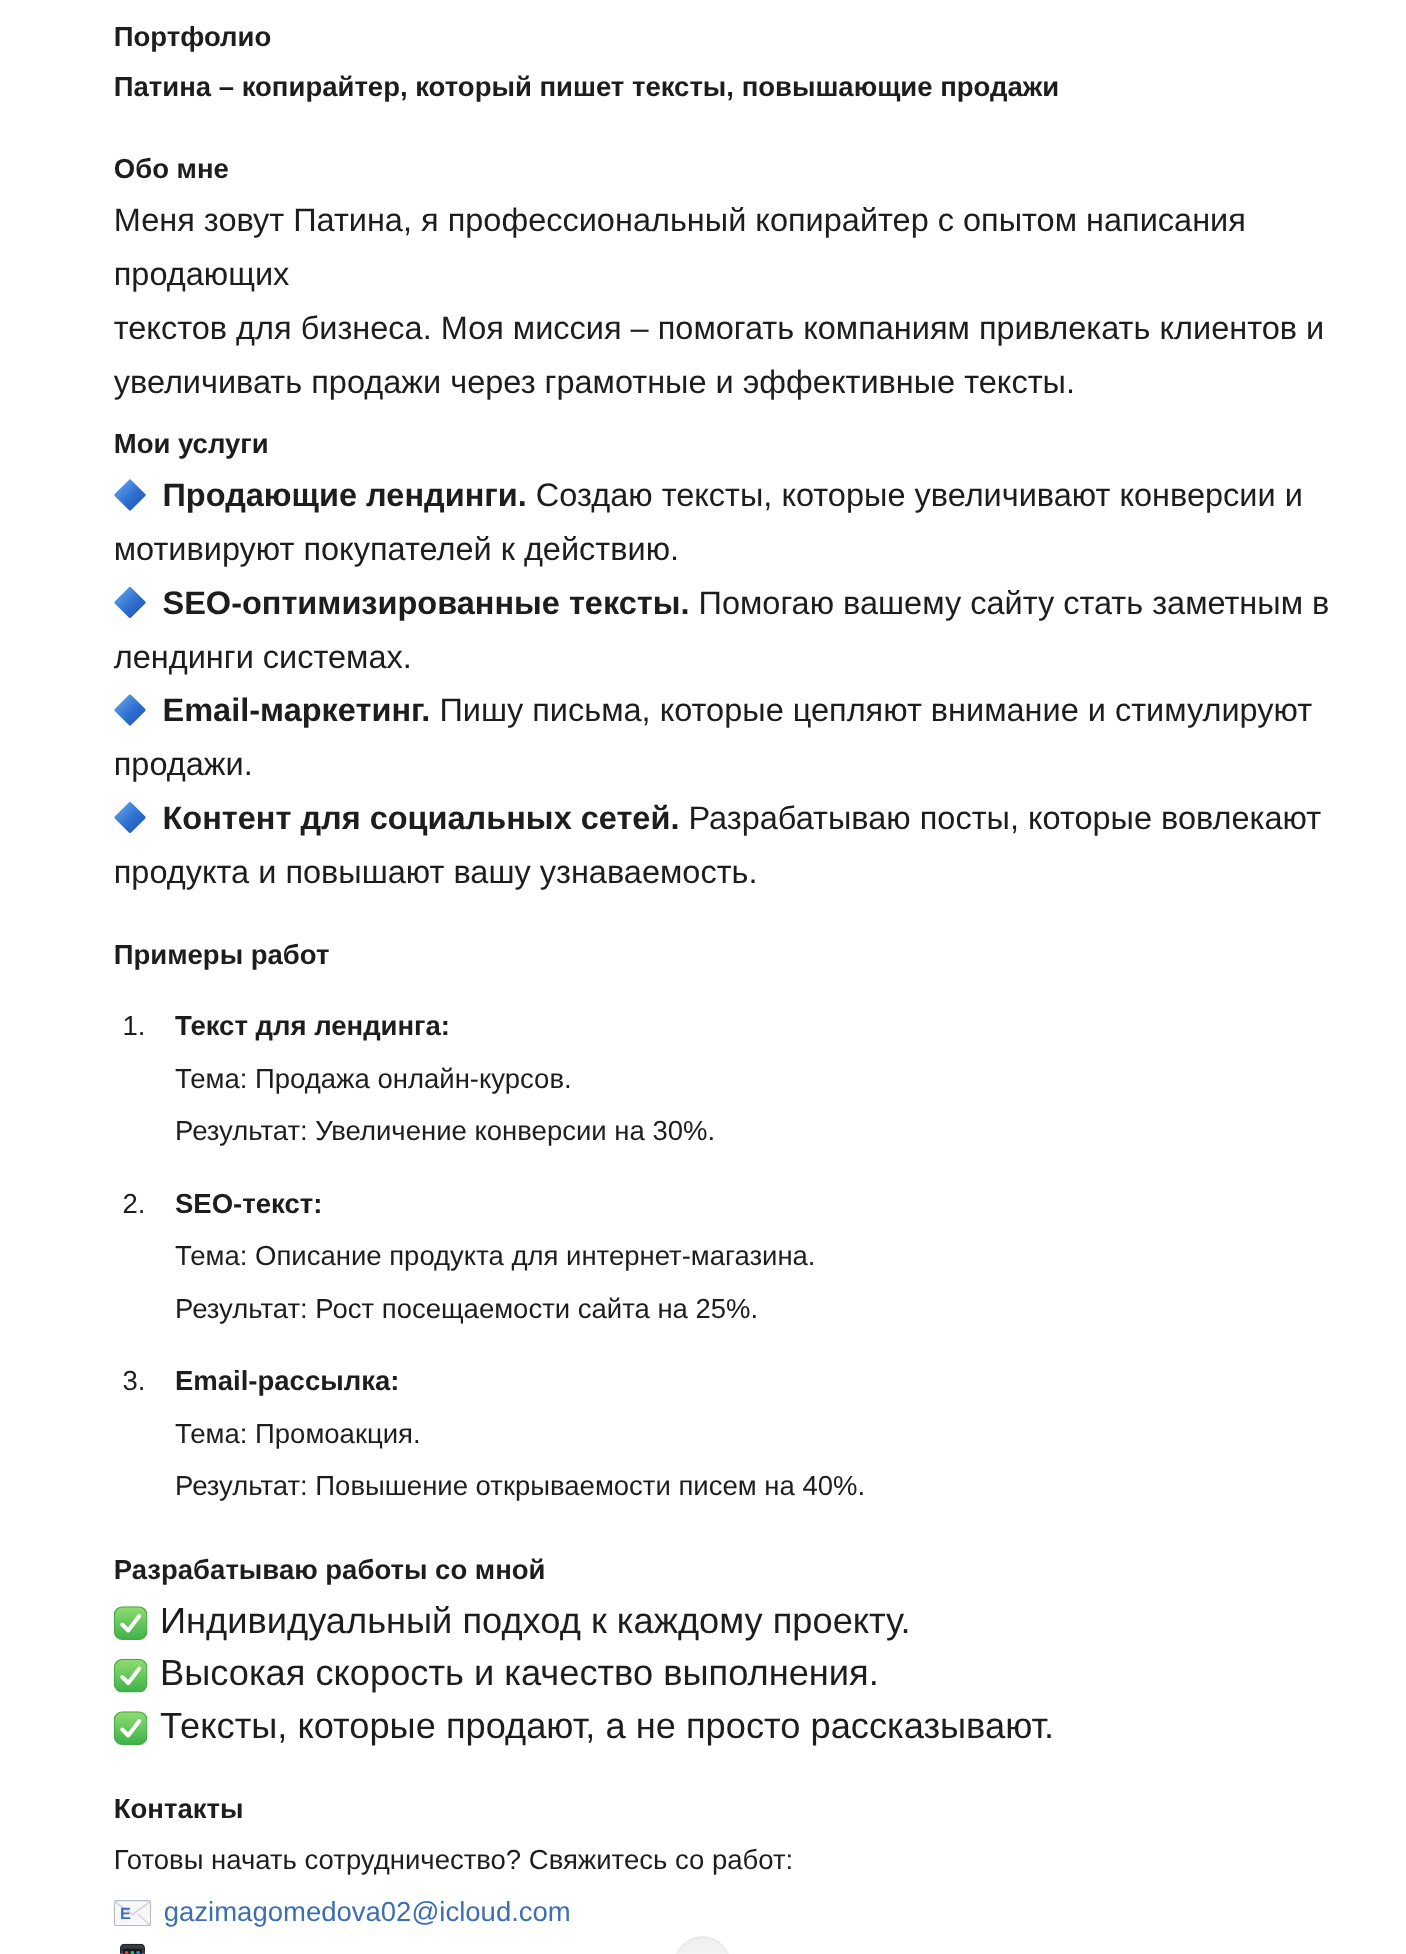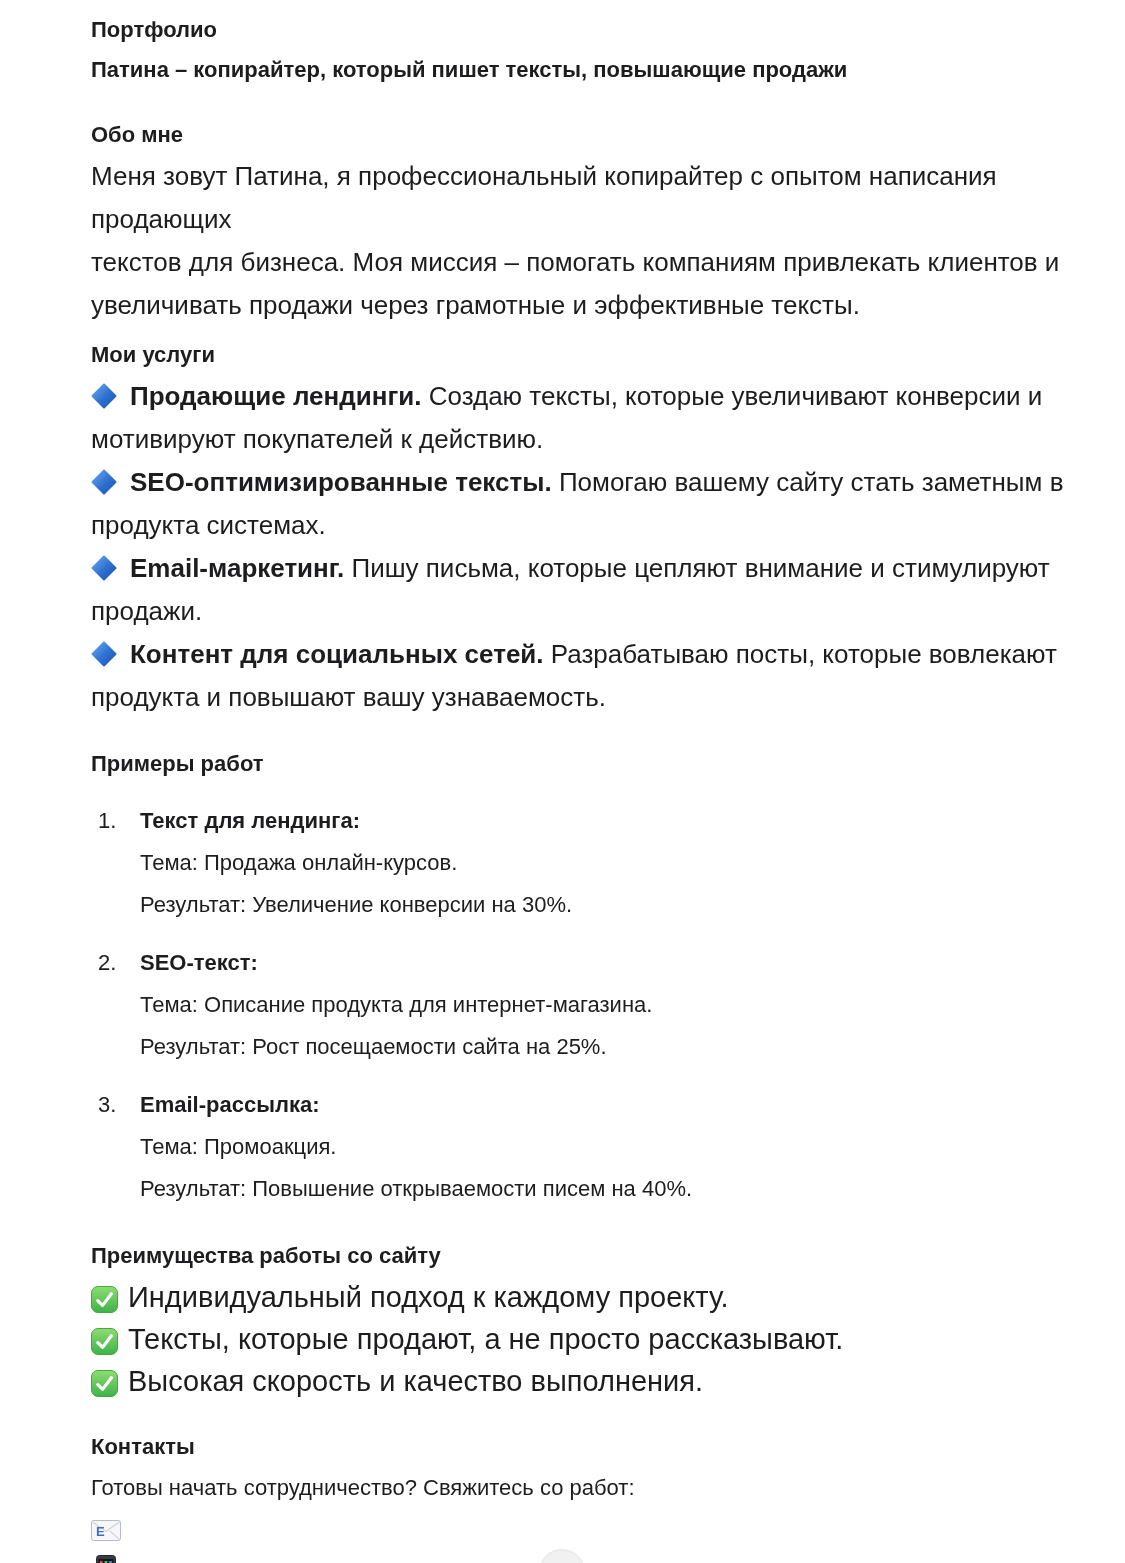"продукта системах." span { text: продукта -> лендинги }
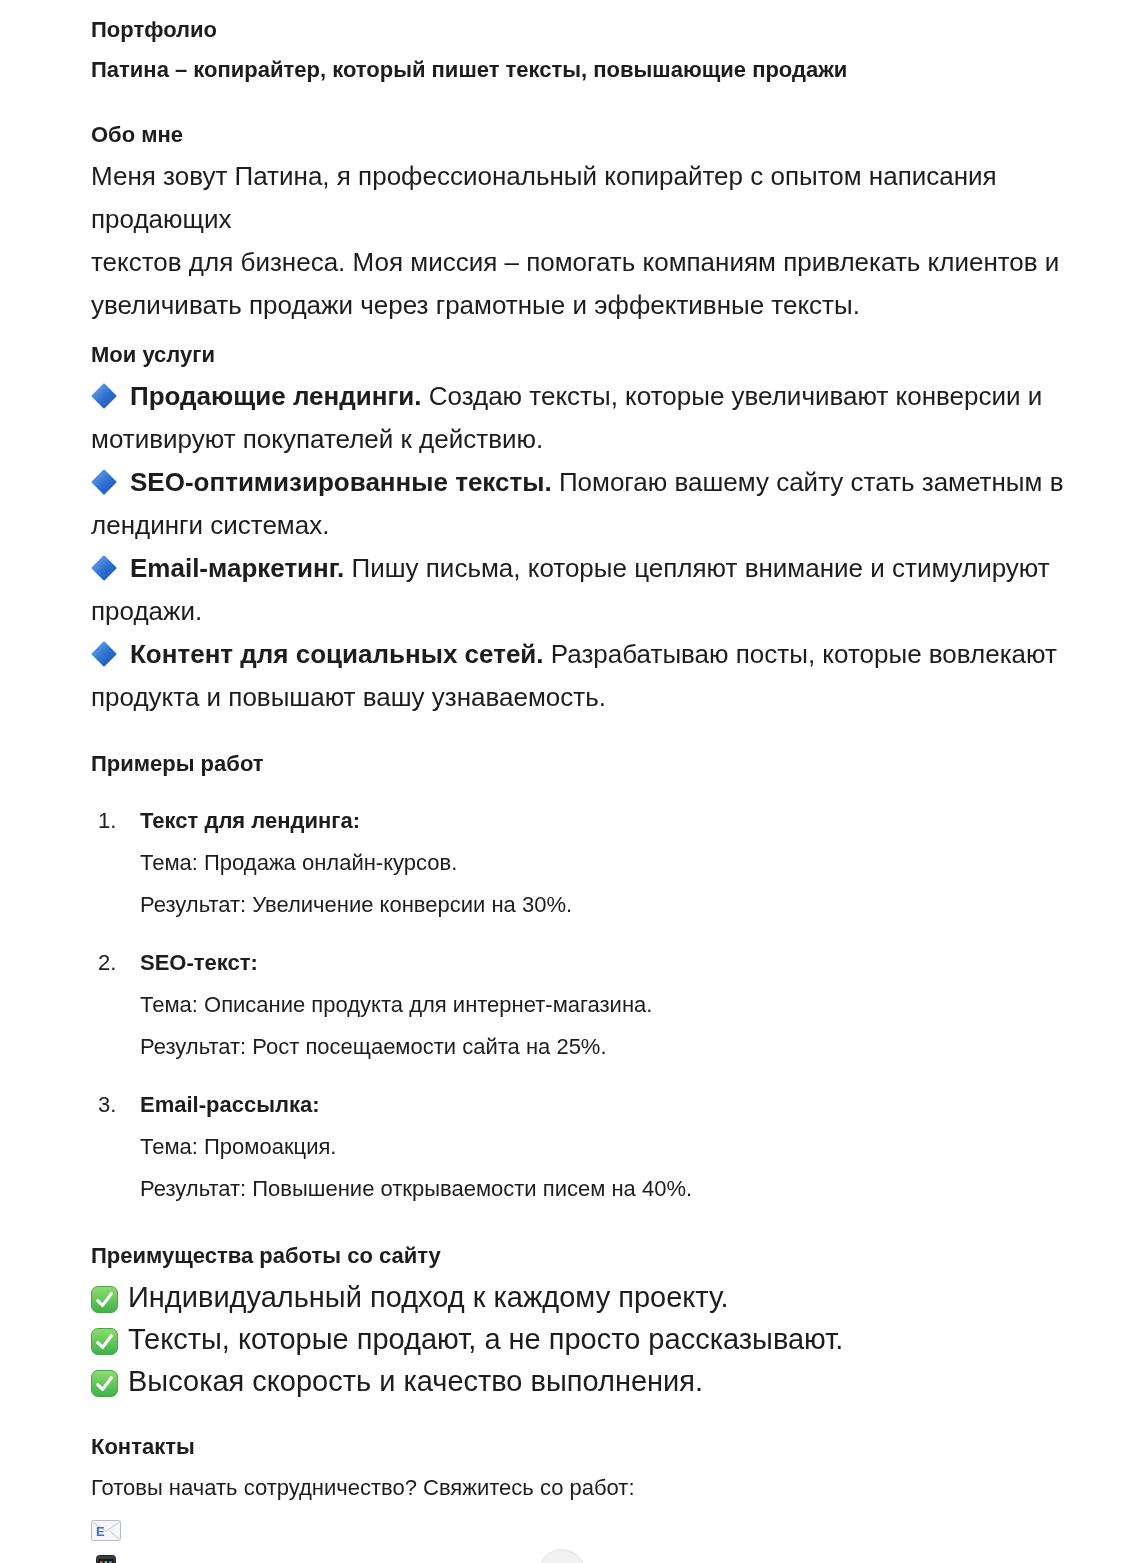"Преимущества работы со сайту" div.heading { text: Преимущества работы со сайту -> Разрабатываю работы со мной }
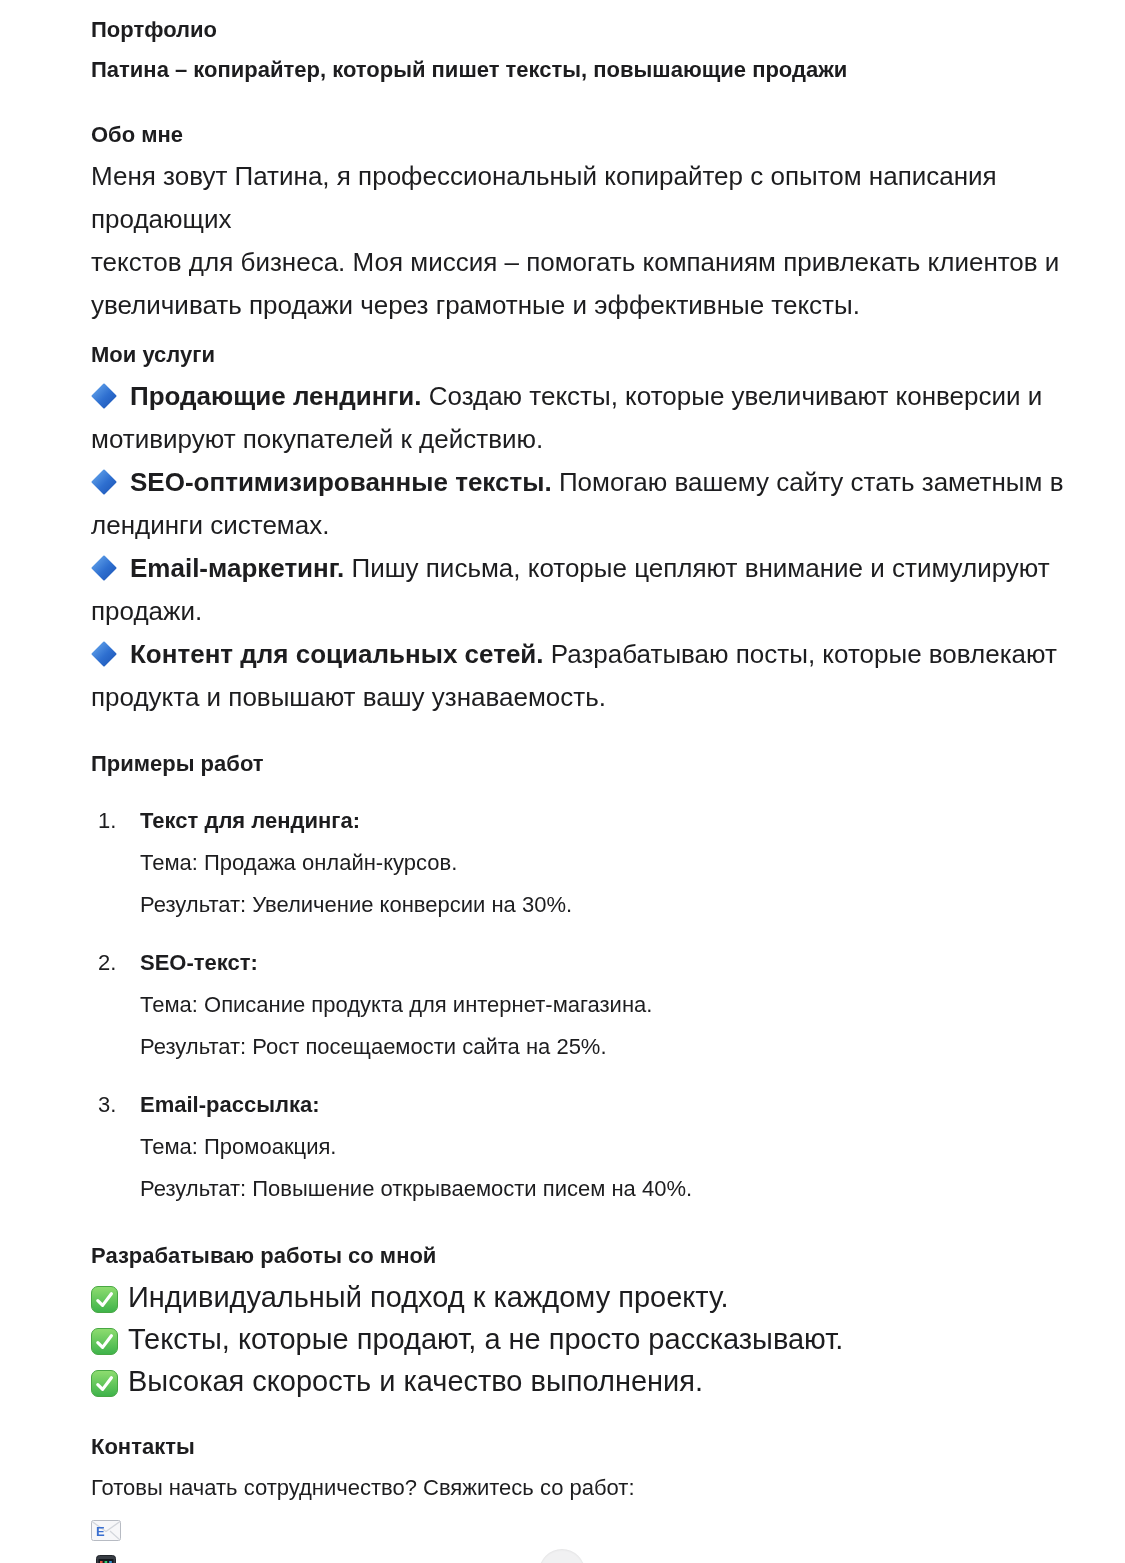"Тексты, которые продают, а не" div.adv-row { order: before "Высокая скорость и качество выполнения." -> after "Высокая скорость и качество выполнения." }
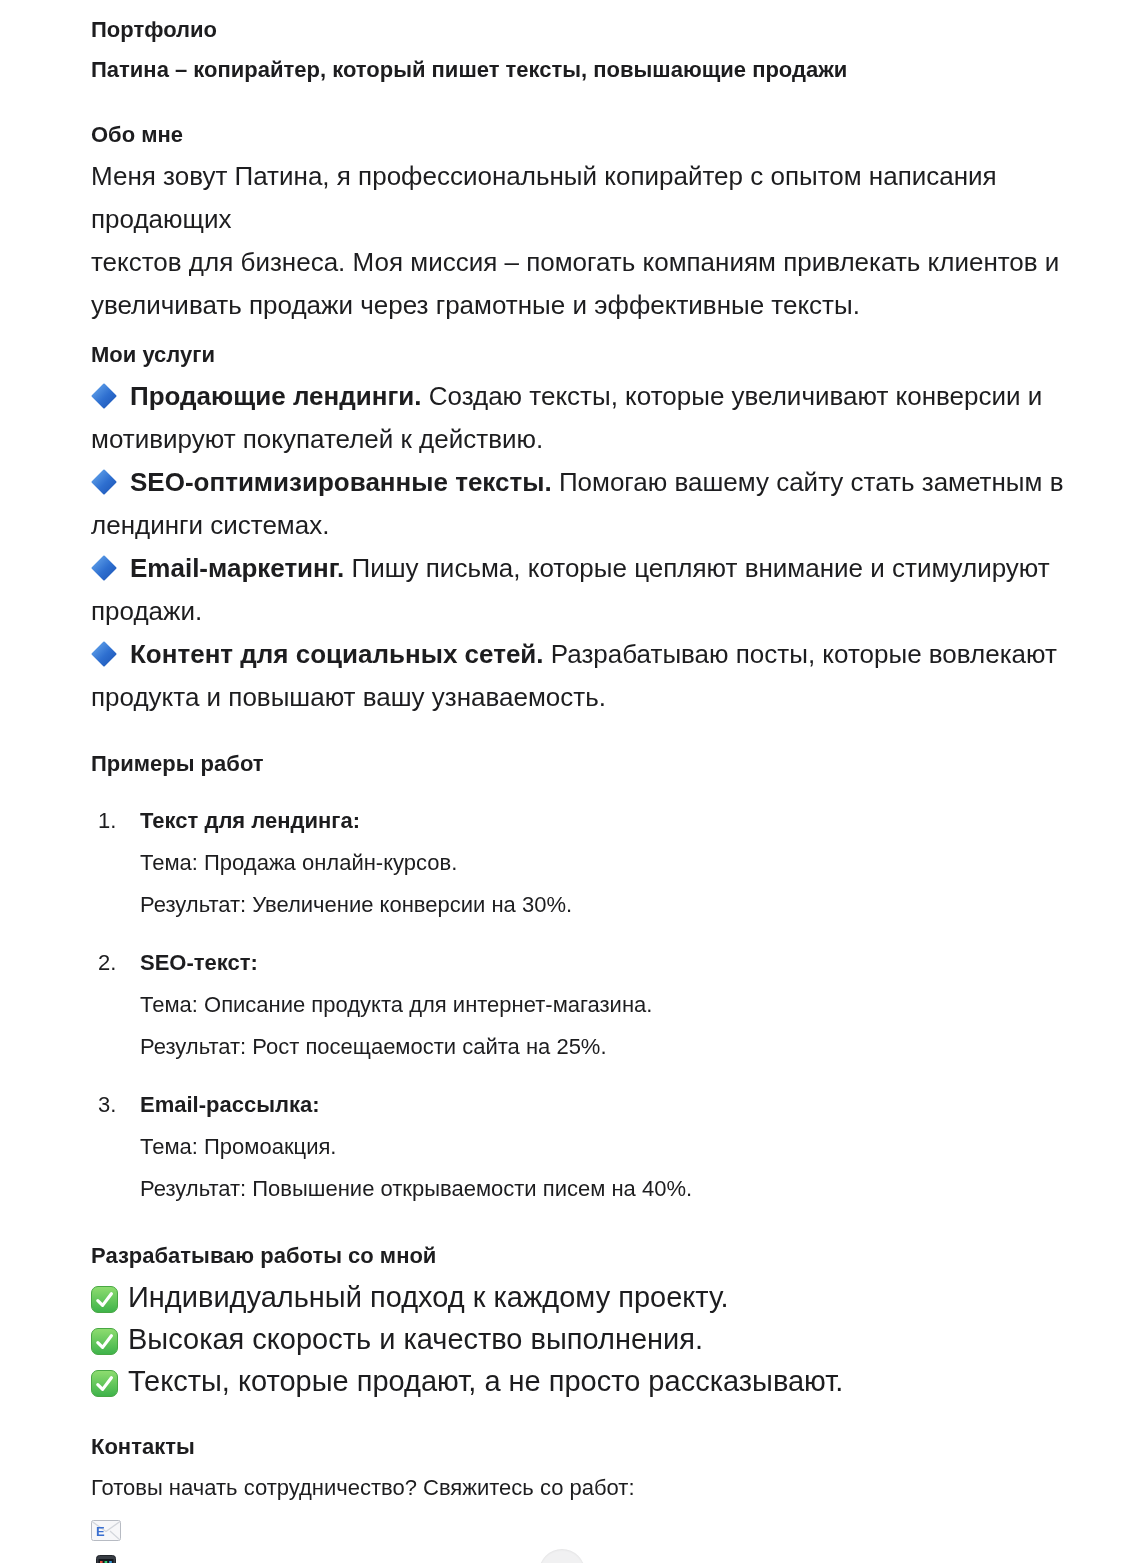"gazimagomedova02@icloud.com" a.email-link { html: none -> <a>gazimagomedova02@icloud.com</a> }
